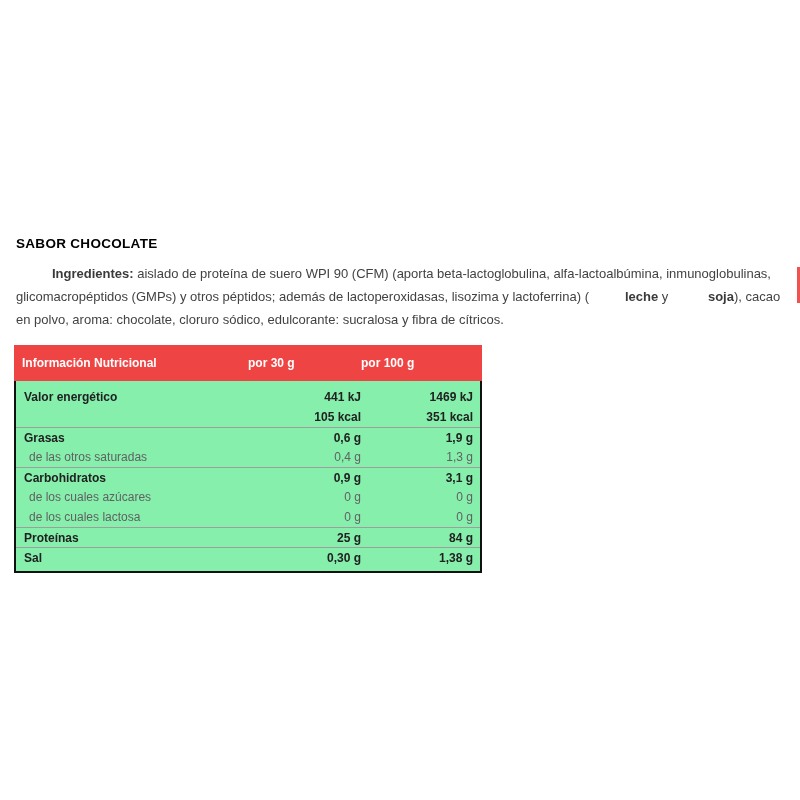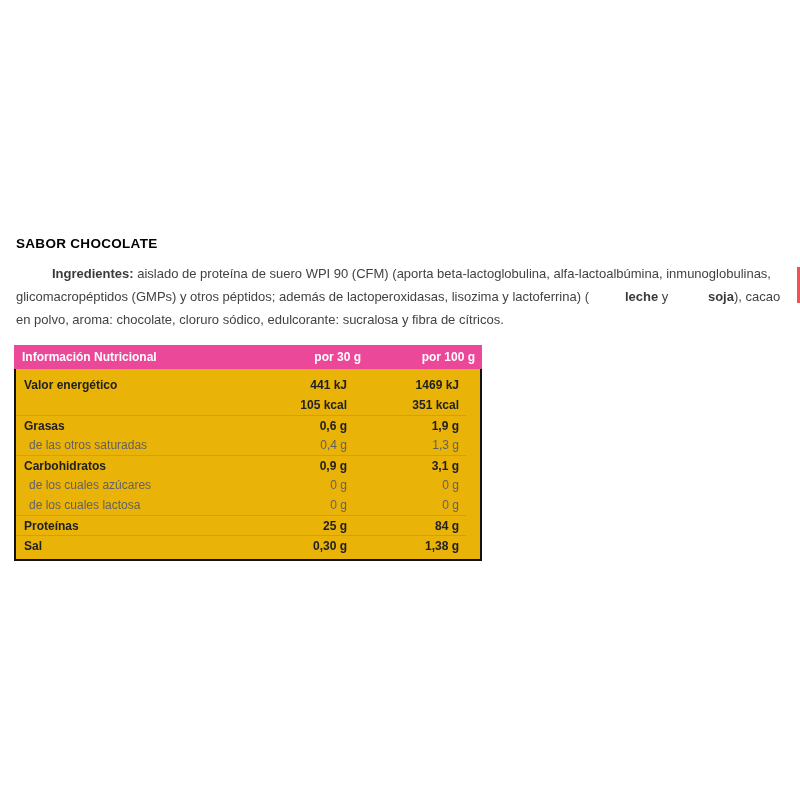"Información Nutricional" .nt-header { background: #ec4899 -> #ef4444; height: 24px -> 36px }
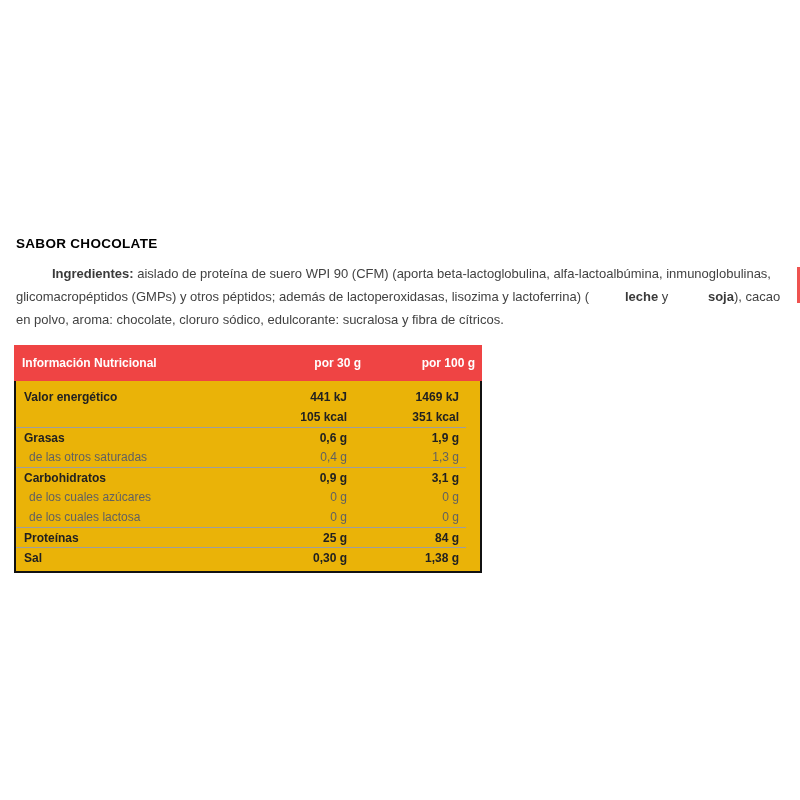"por 30 g" .nt-h-col { text-align: right -> none }
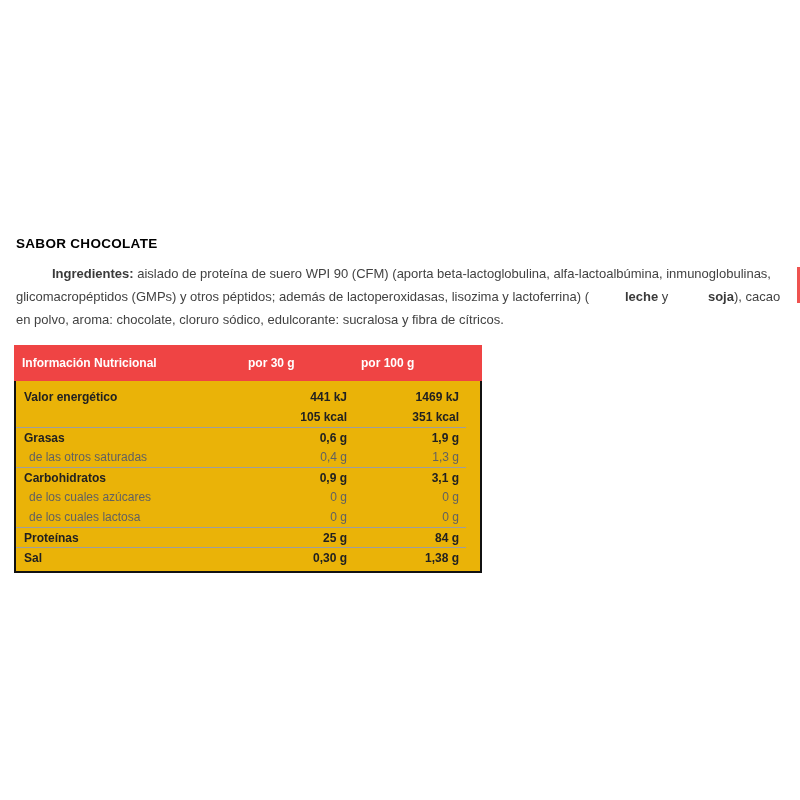"Valor energético" .nt-body { background: #eab308 -> #86efac; padding: 6px 14px 4px 0 -> 6px 0 4px 0 }
